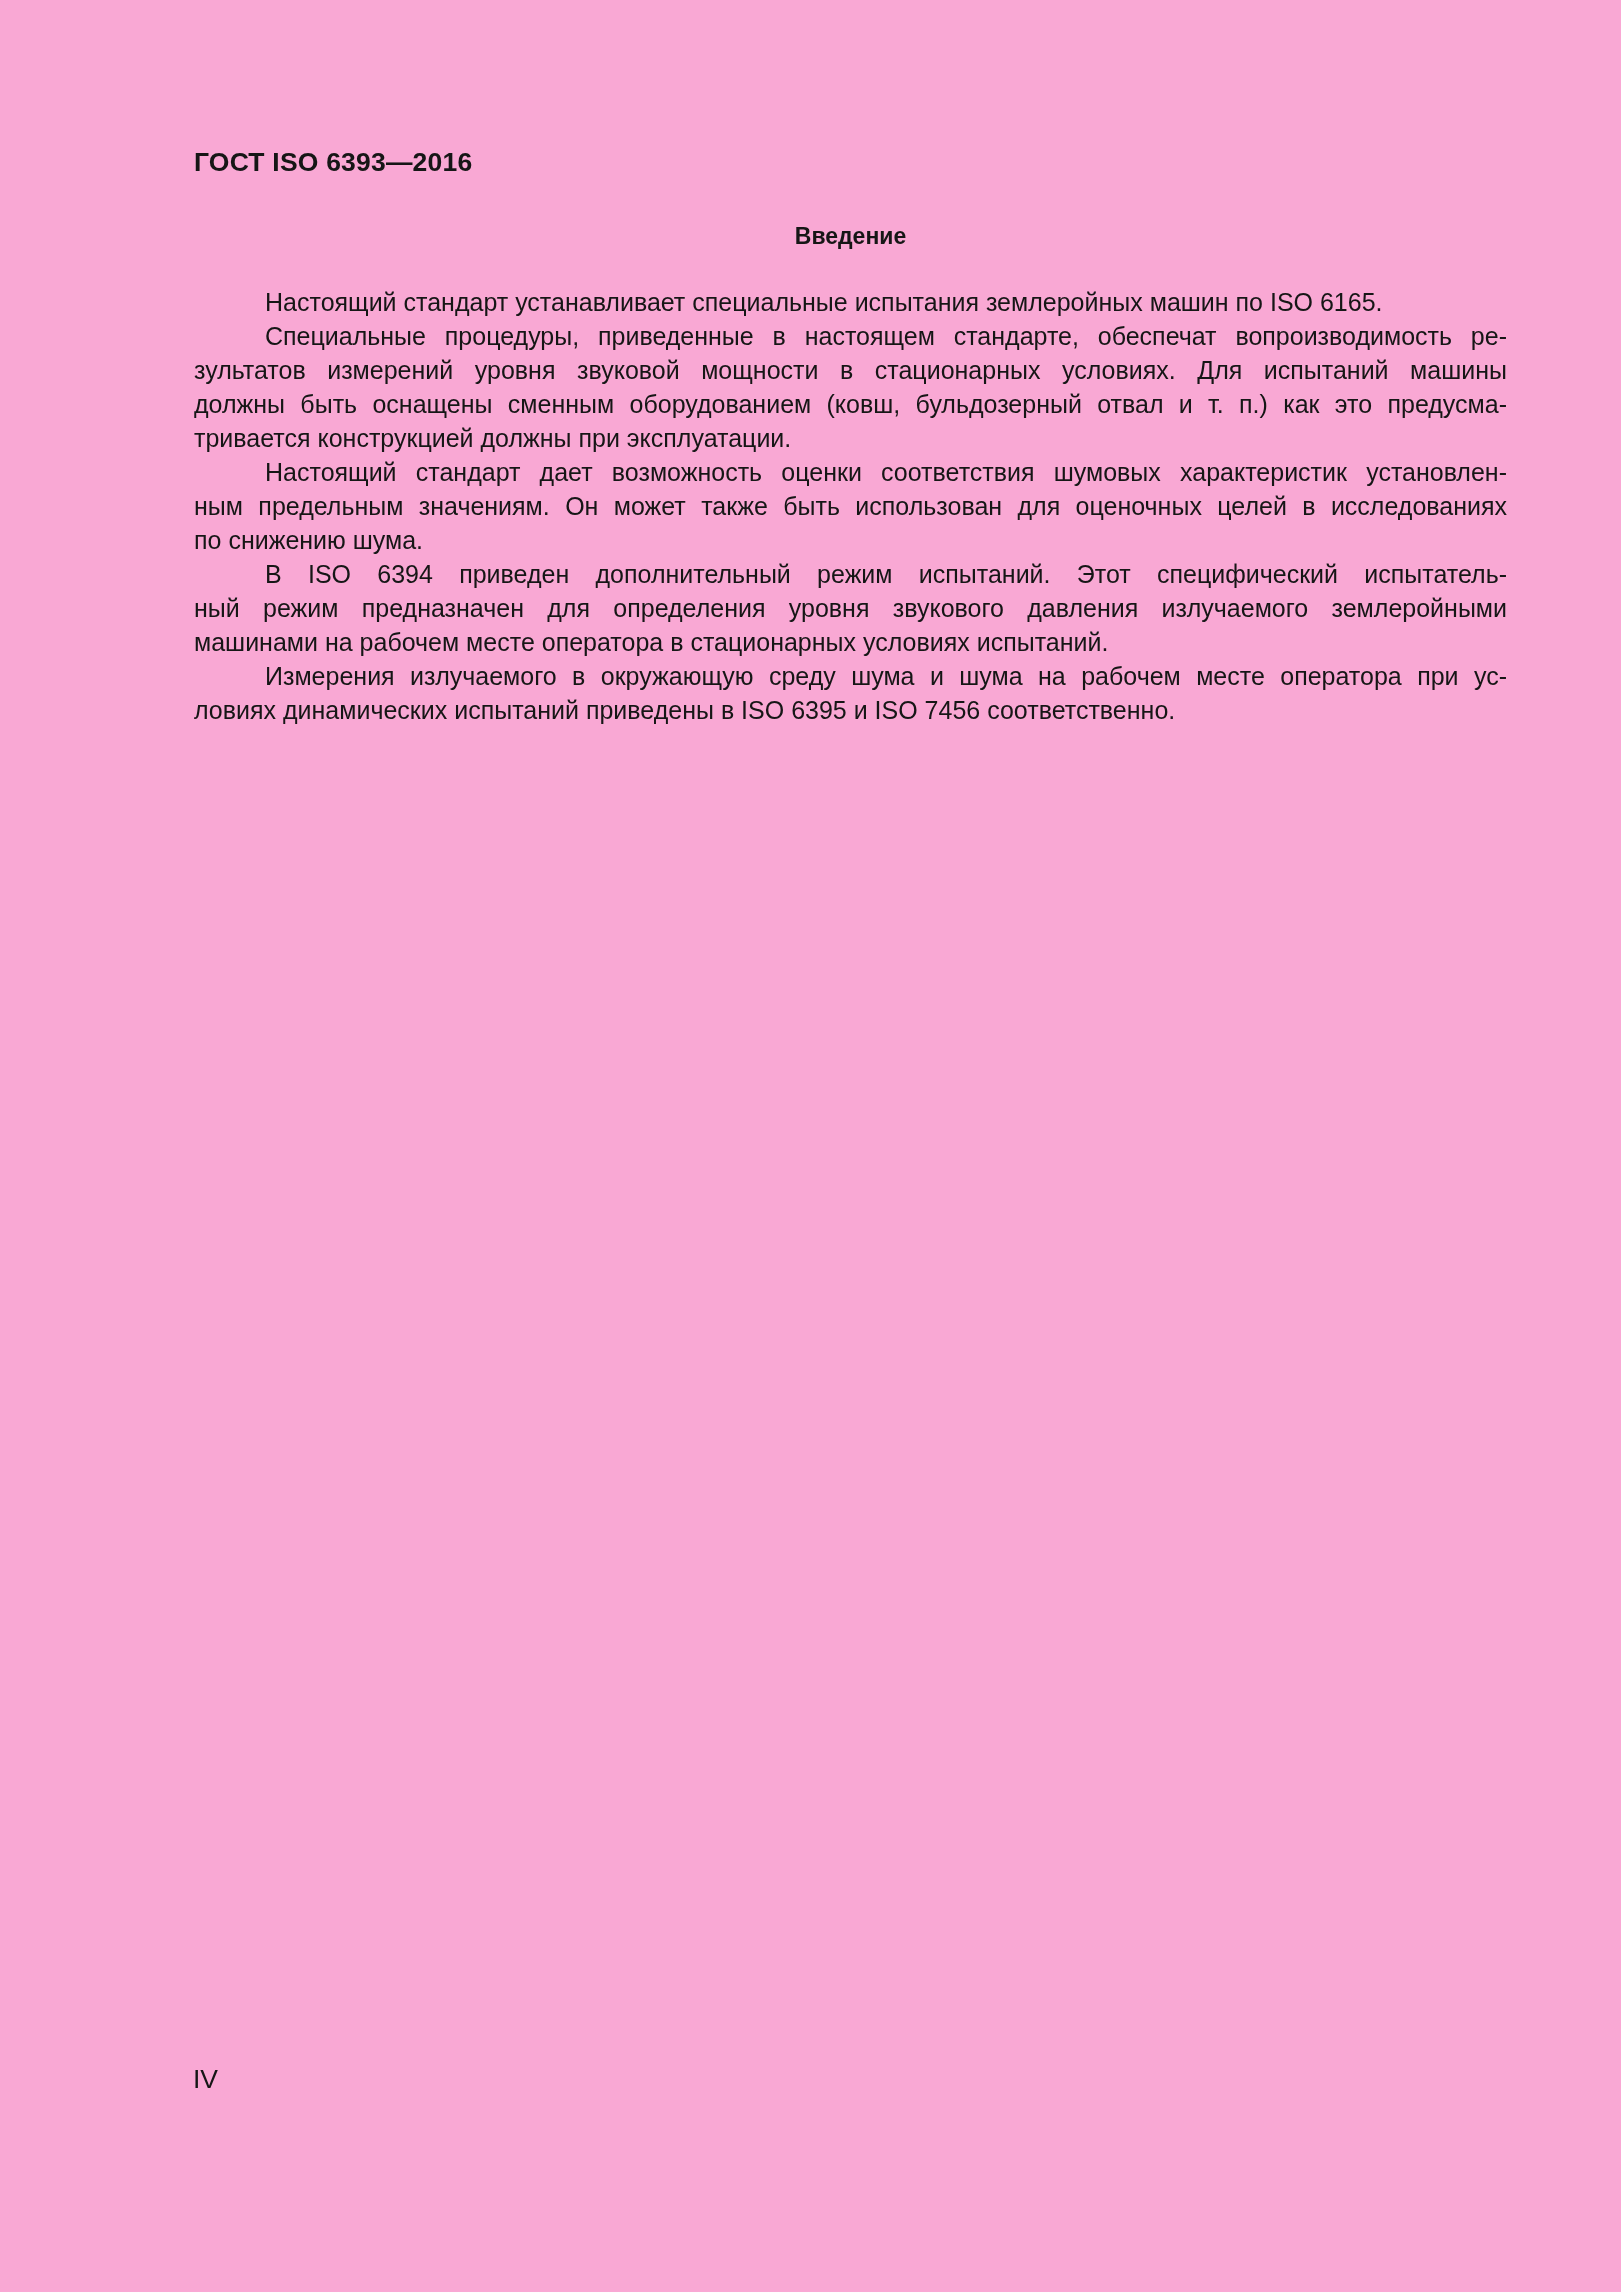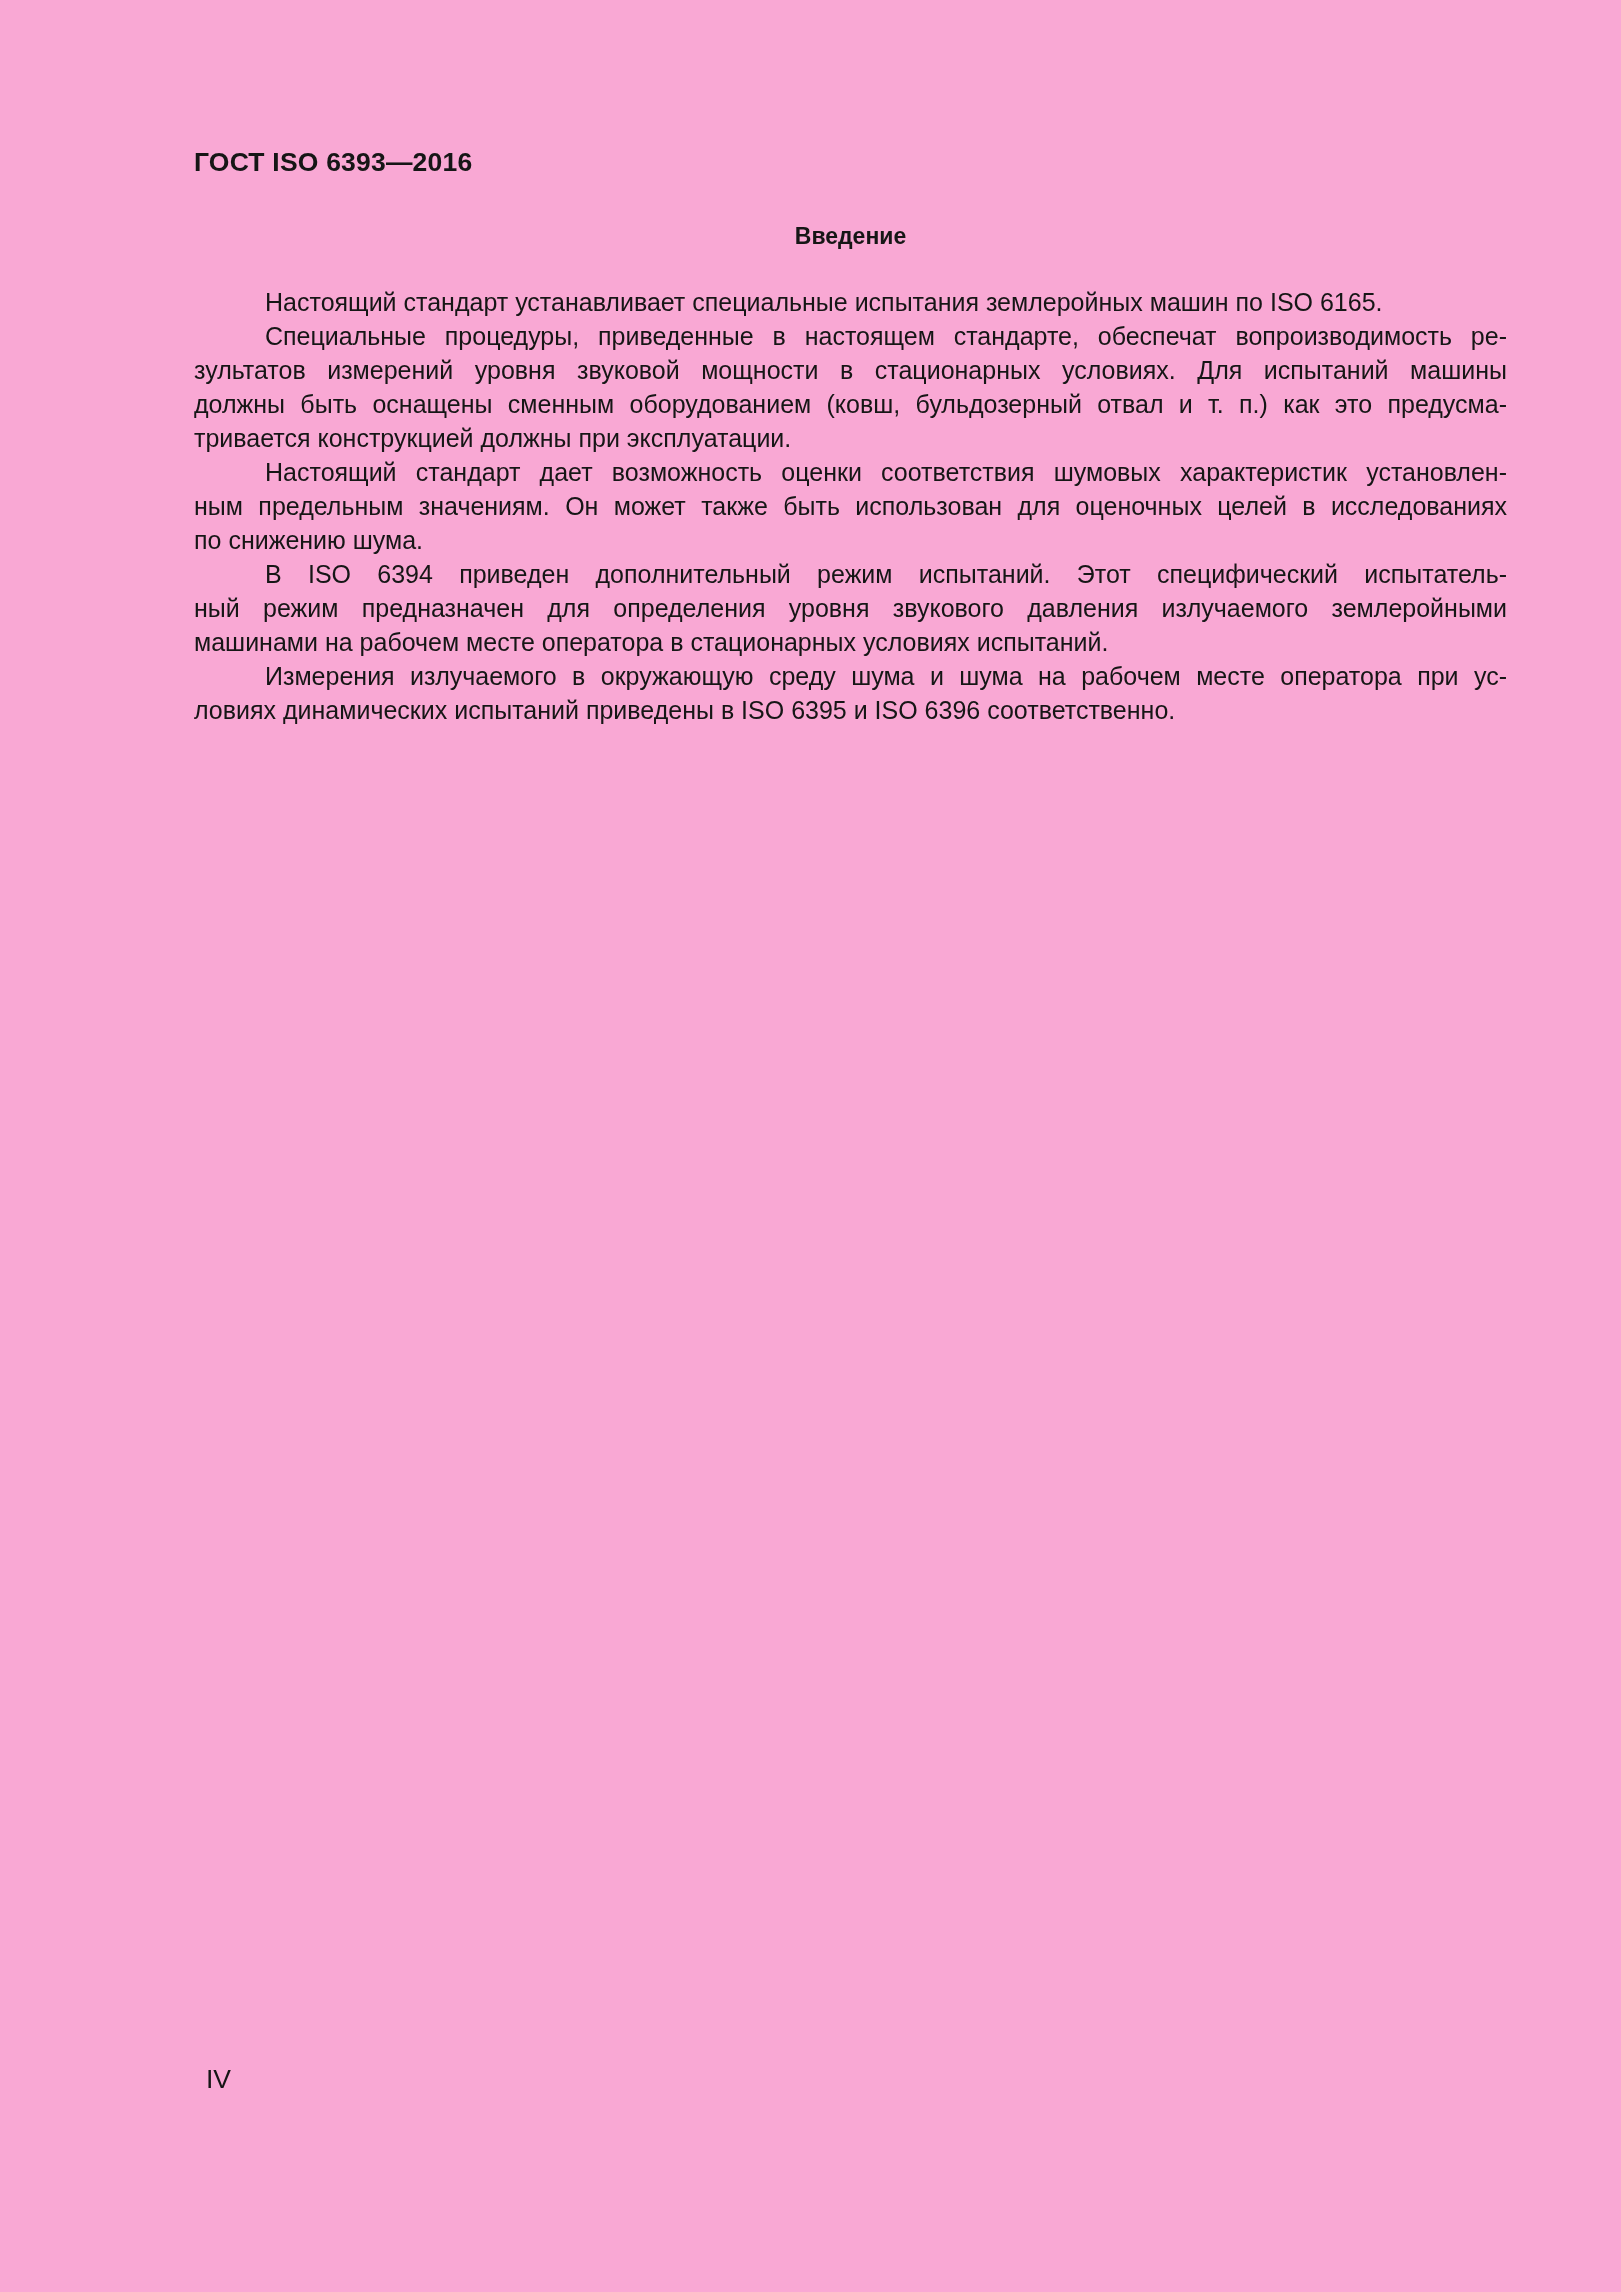"ловиях динамических испытаний приведены" div.line { text: 6396 -> 7456 }
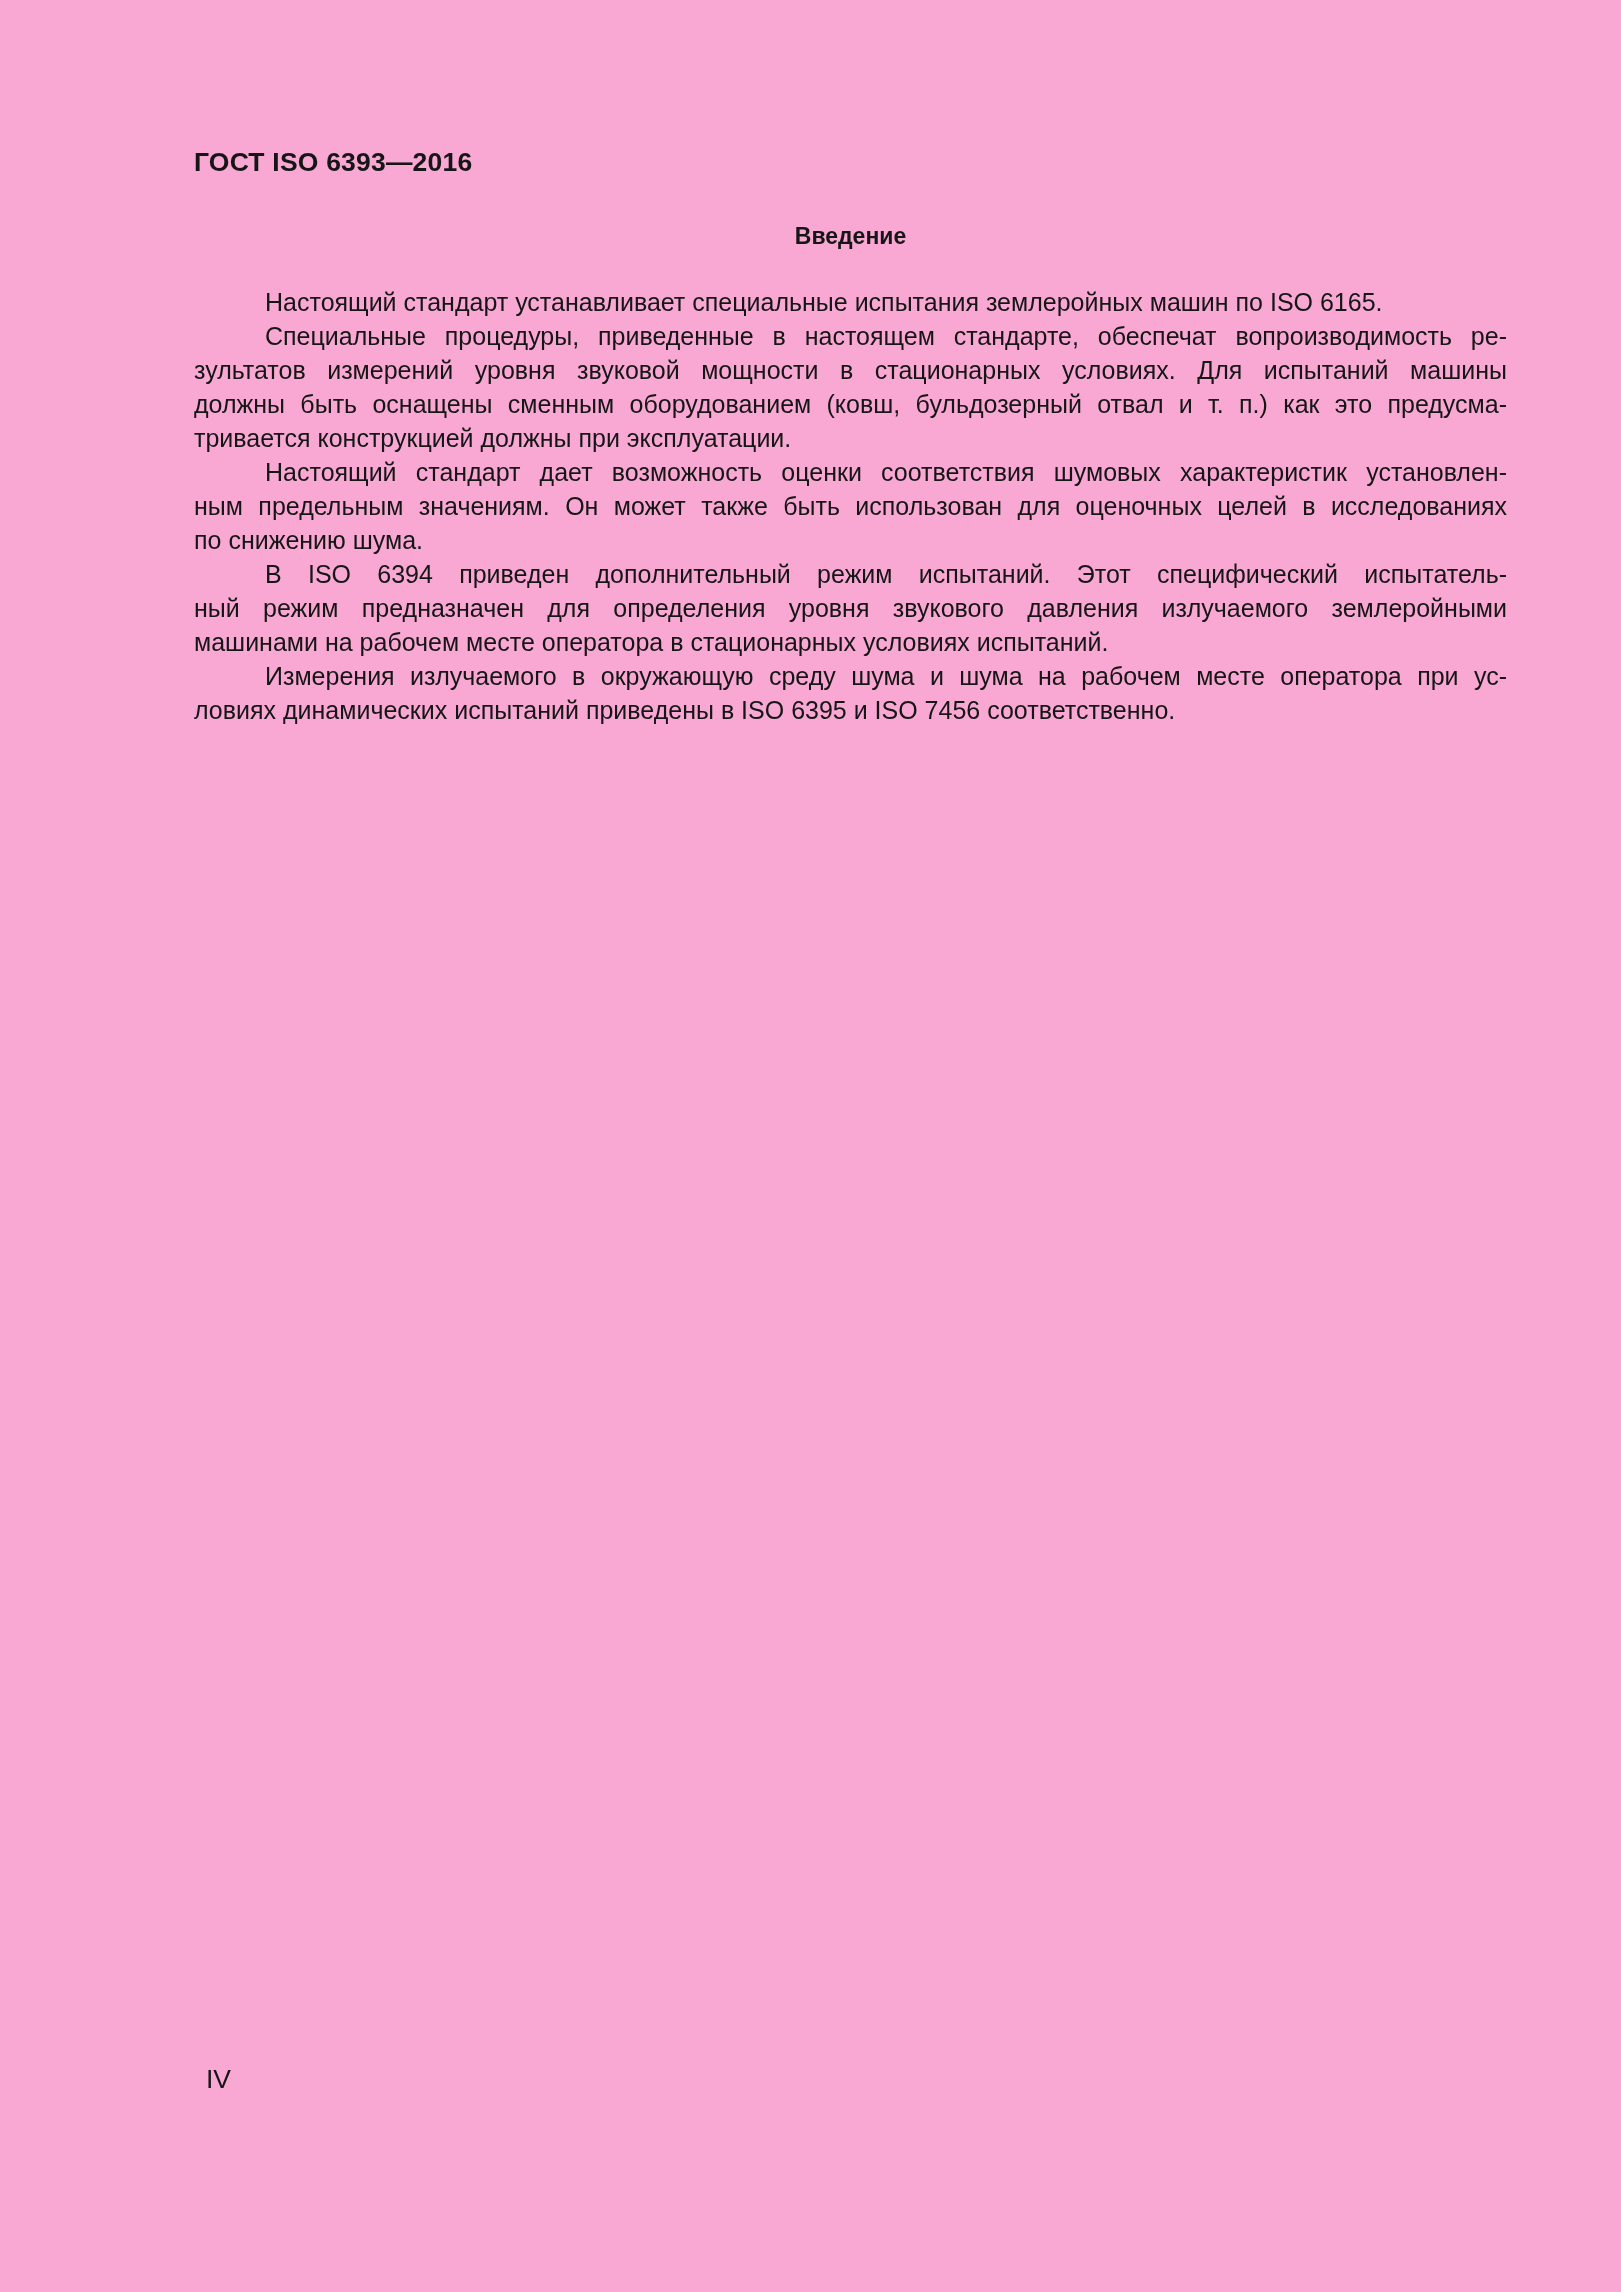"IV" .page-number { left: 206px -> 193px }
